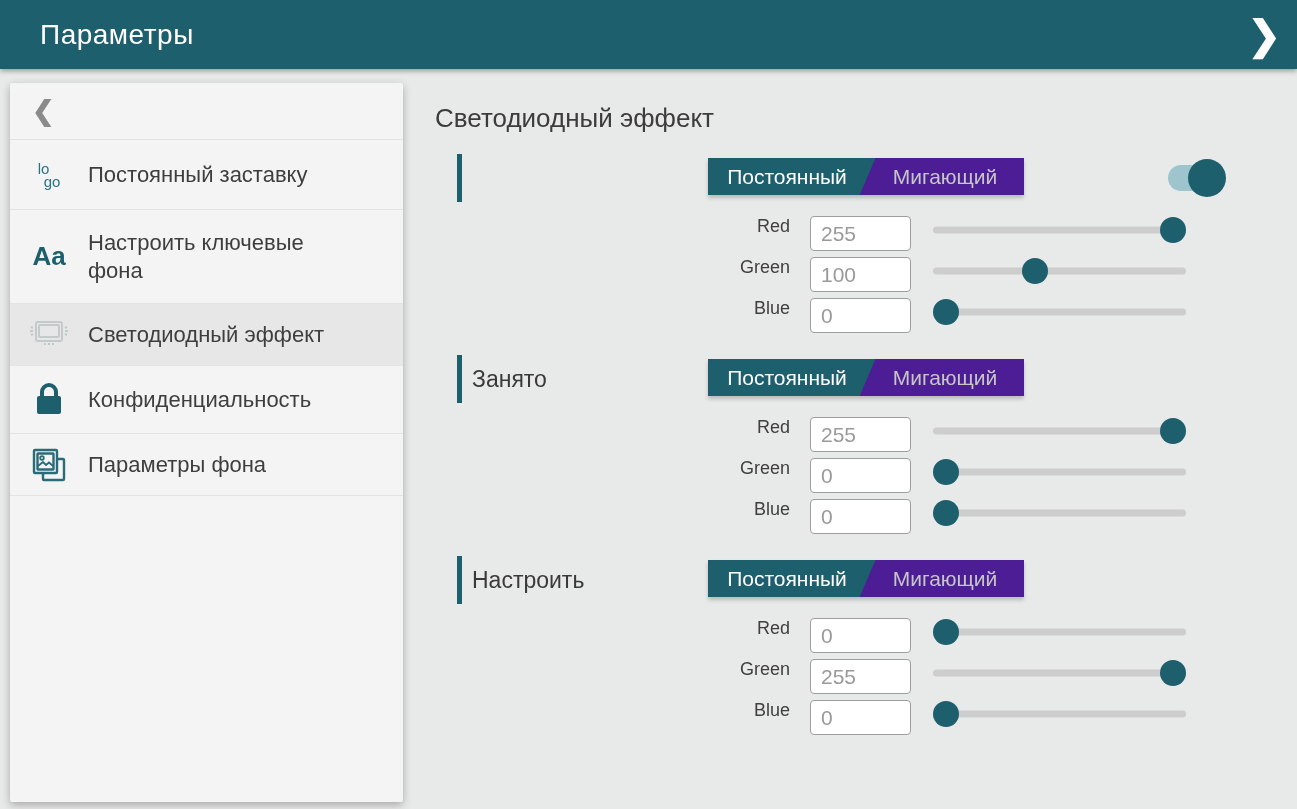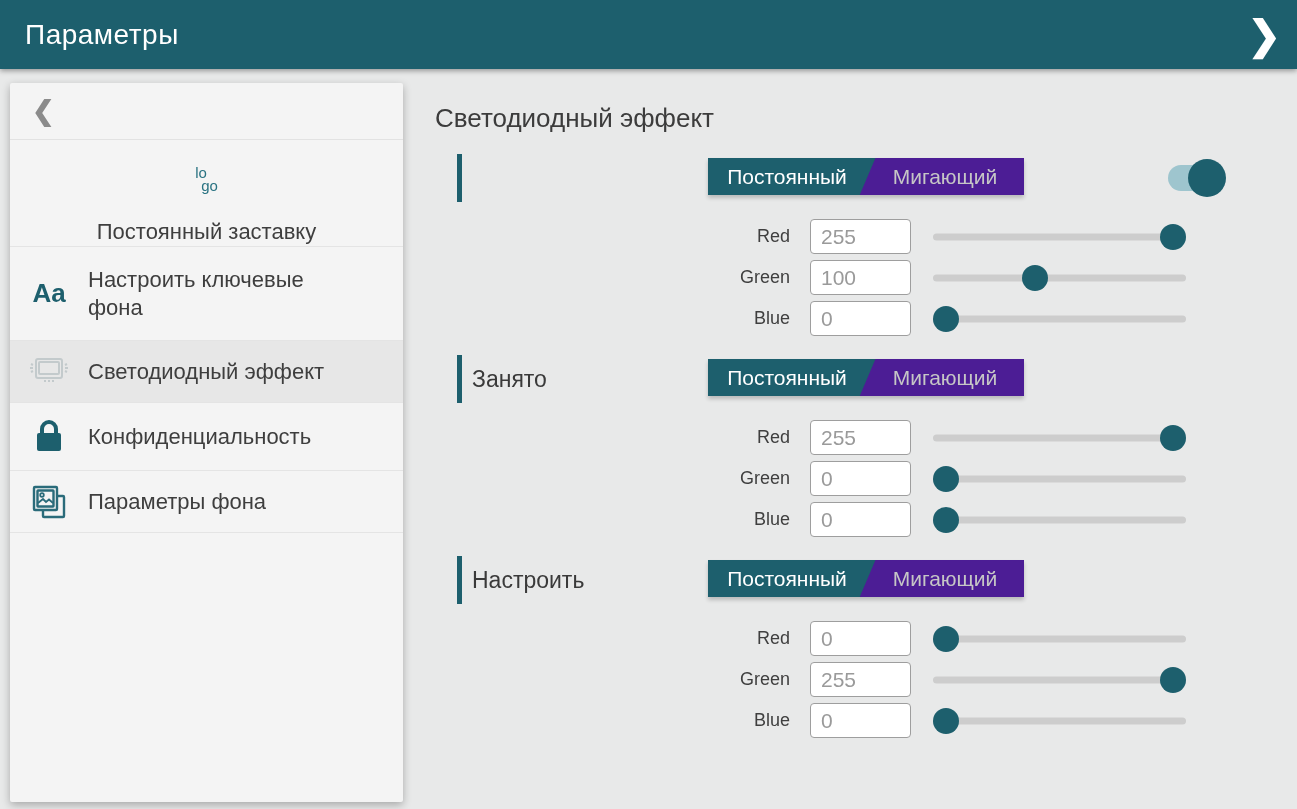"Параметры" .appbar-title { padding-left: 25px -> 40px }
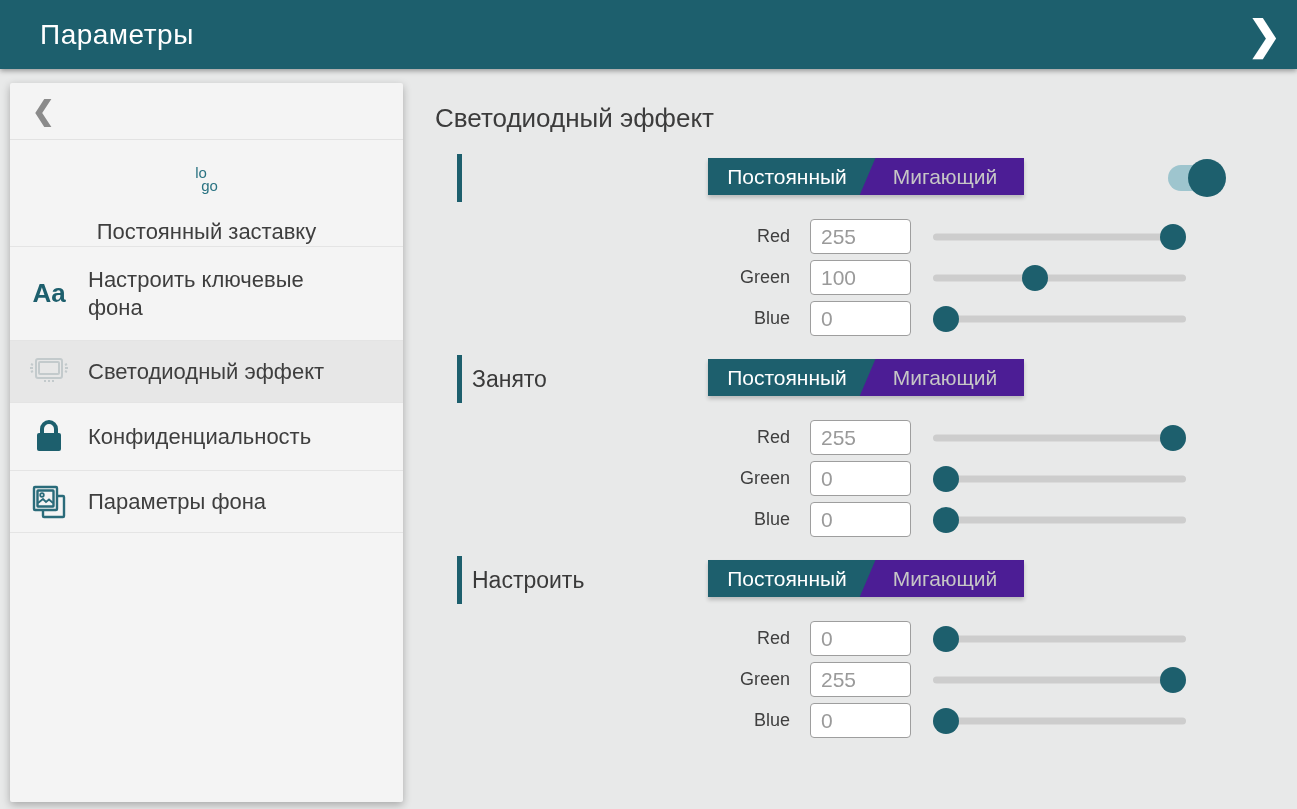"lo" .h70 { flex-direction: column -> none }
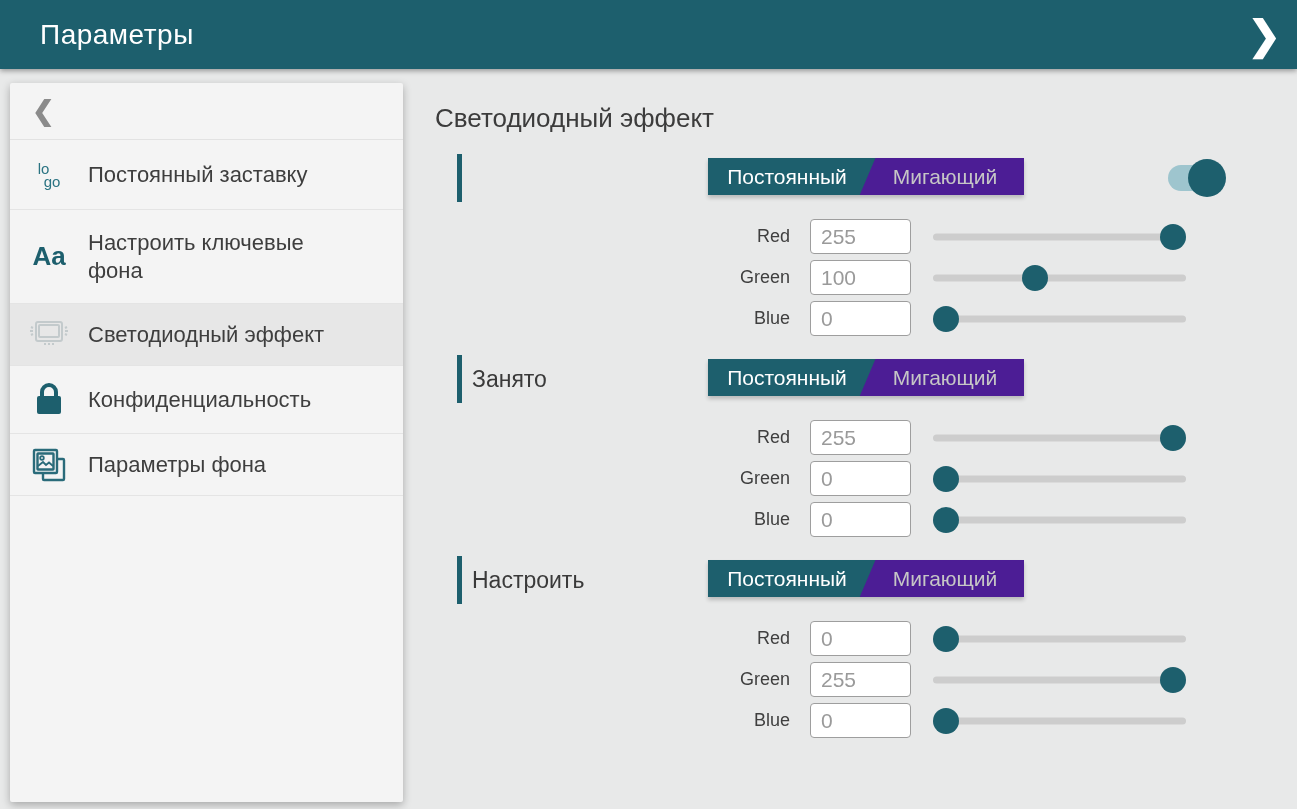"Red" .rgb-row { align-items: center -> none }
